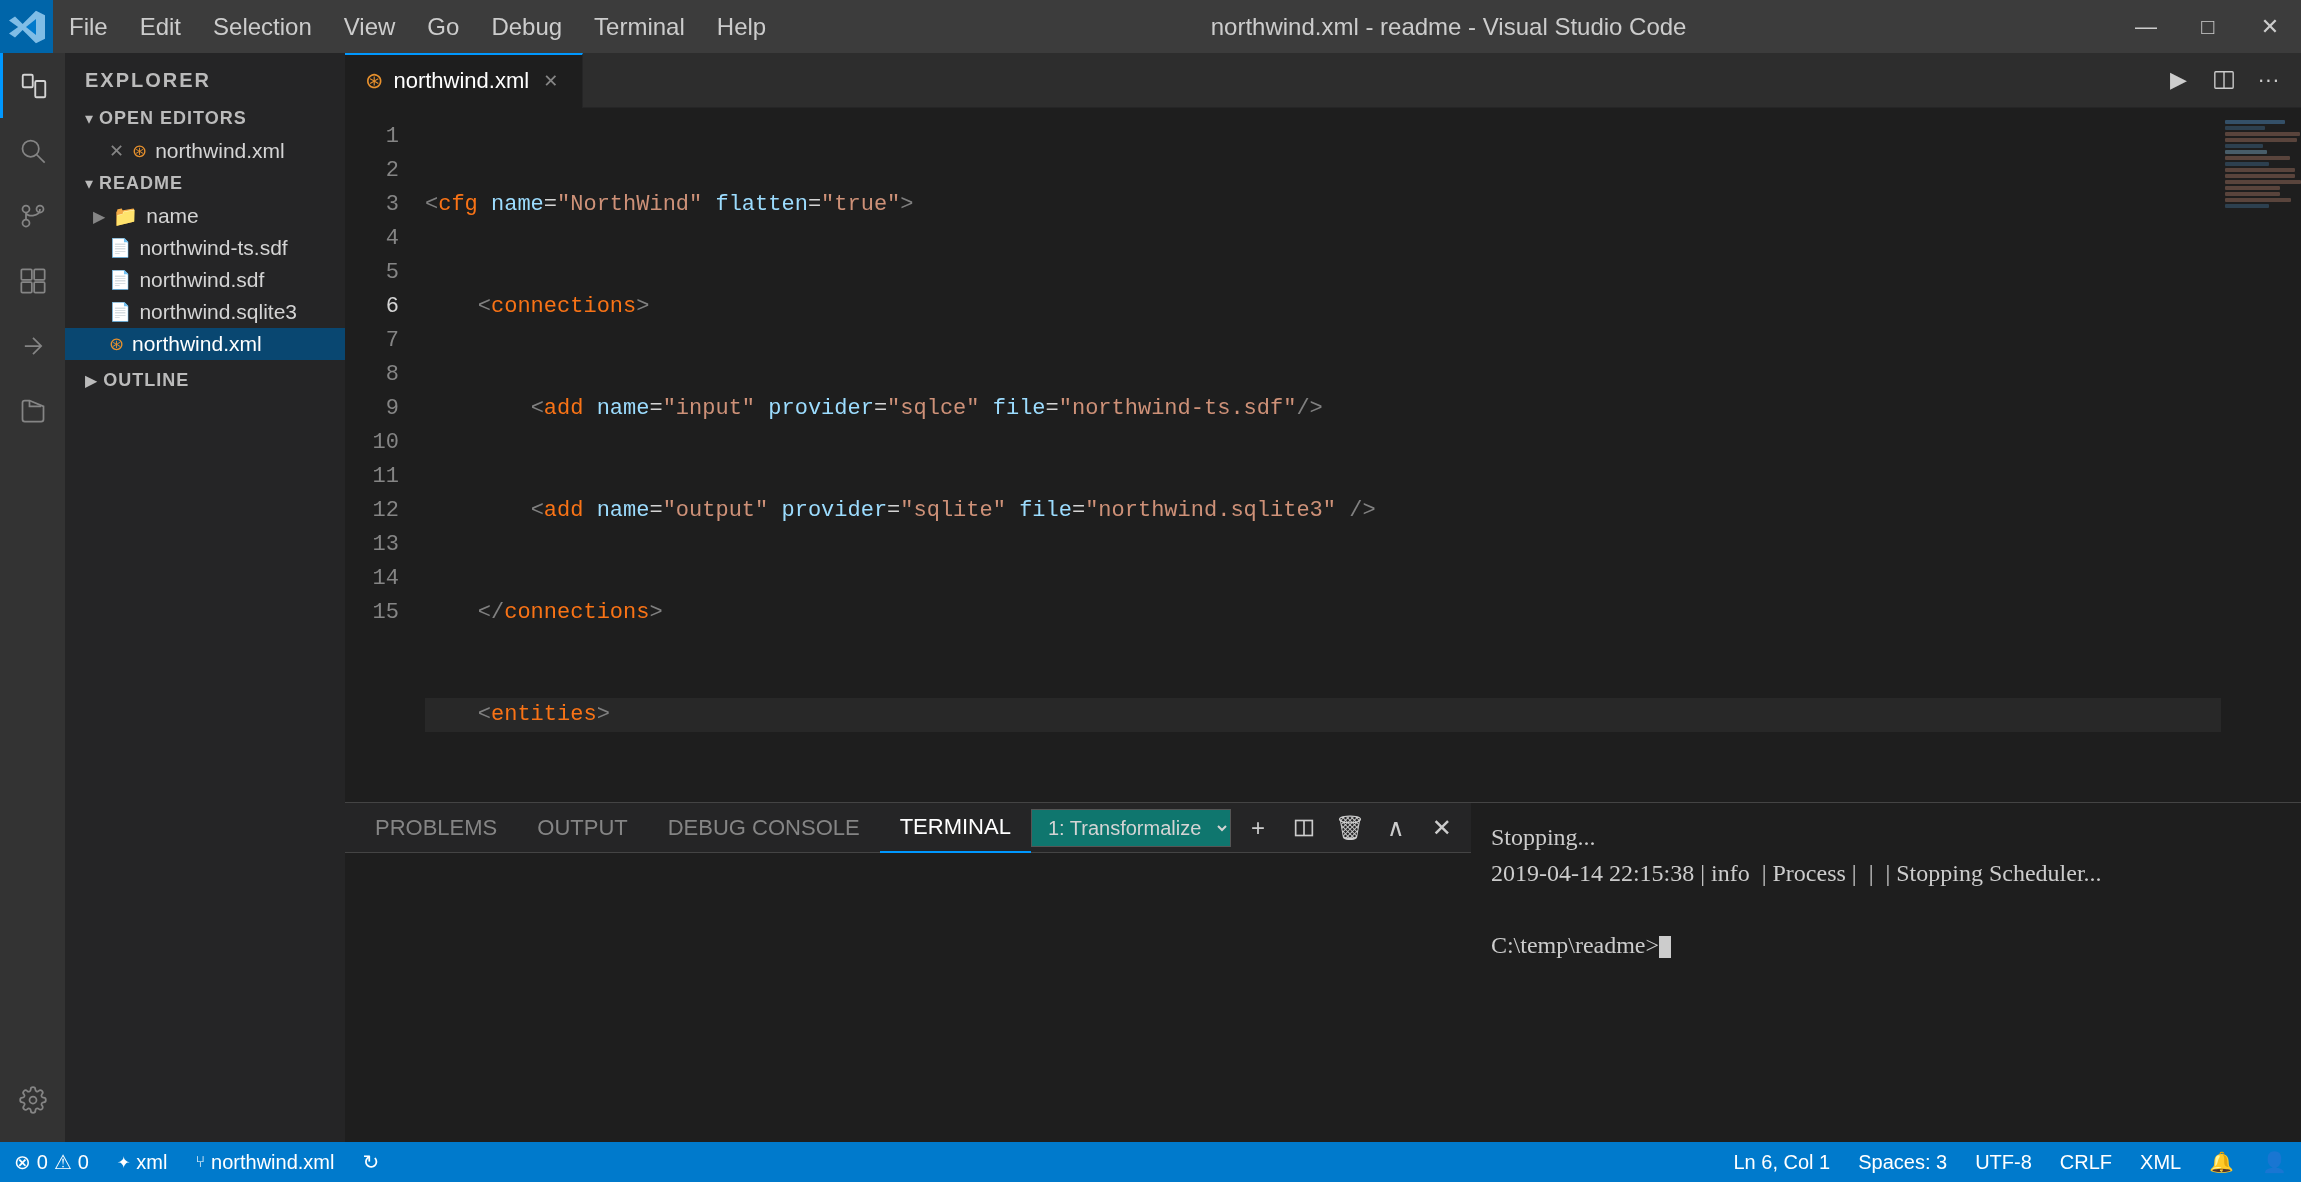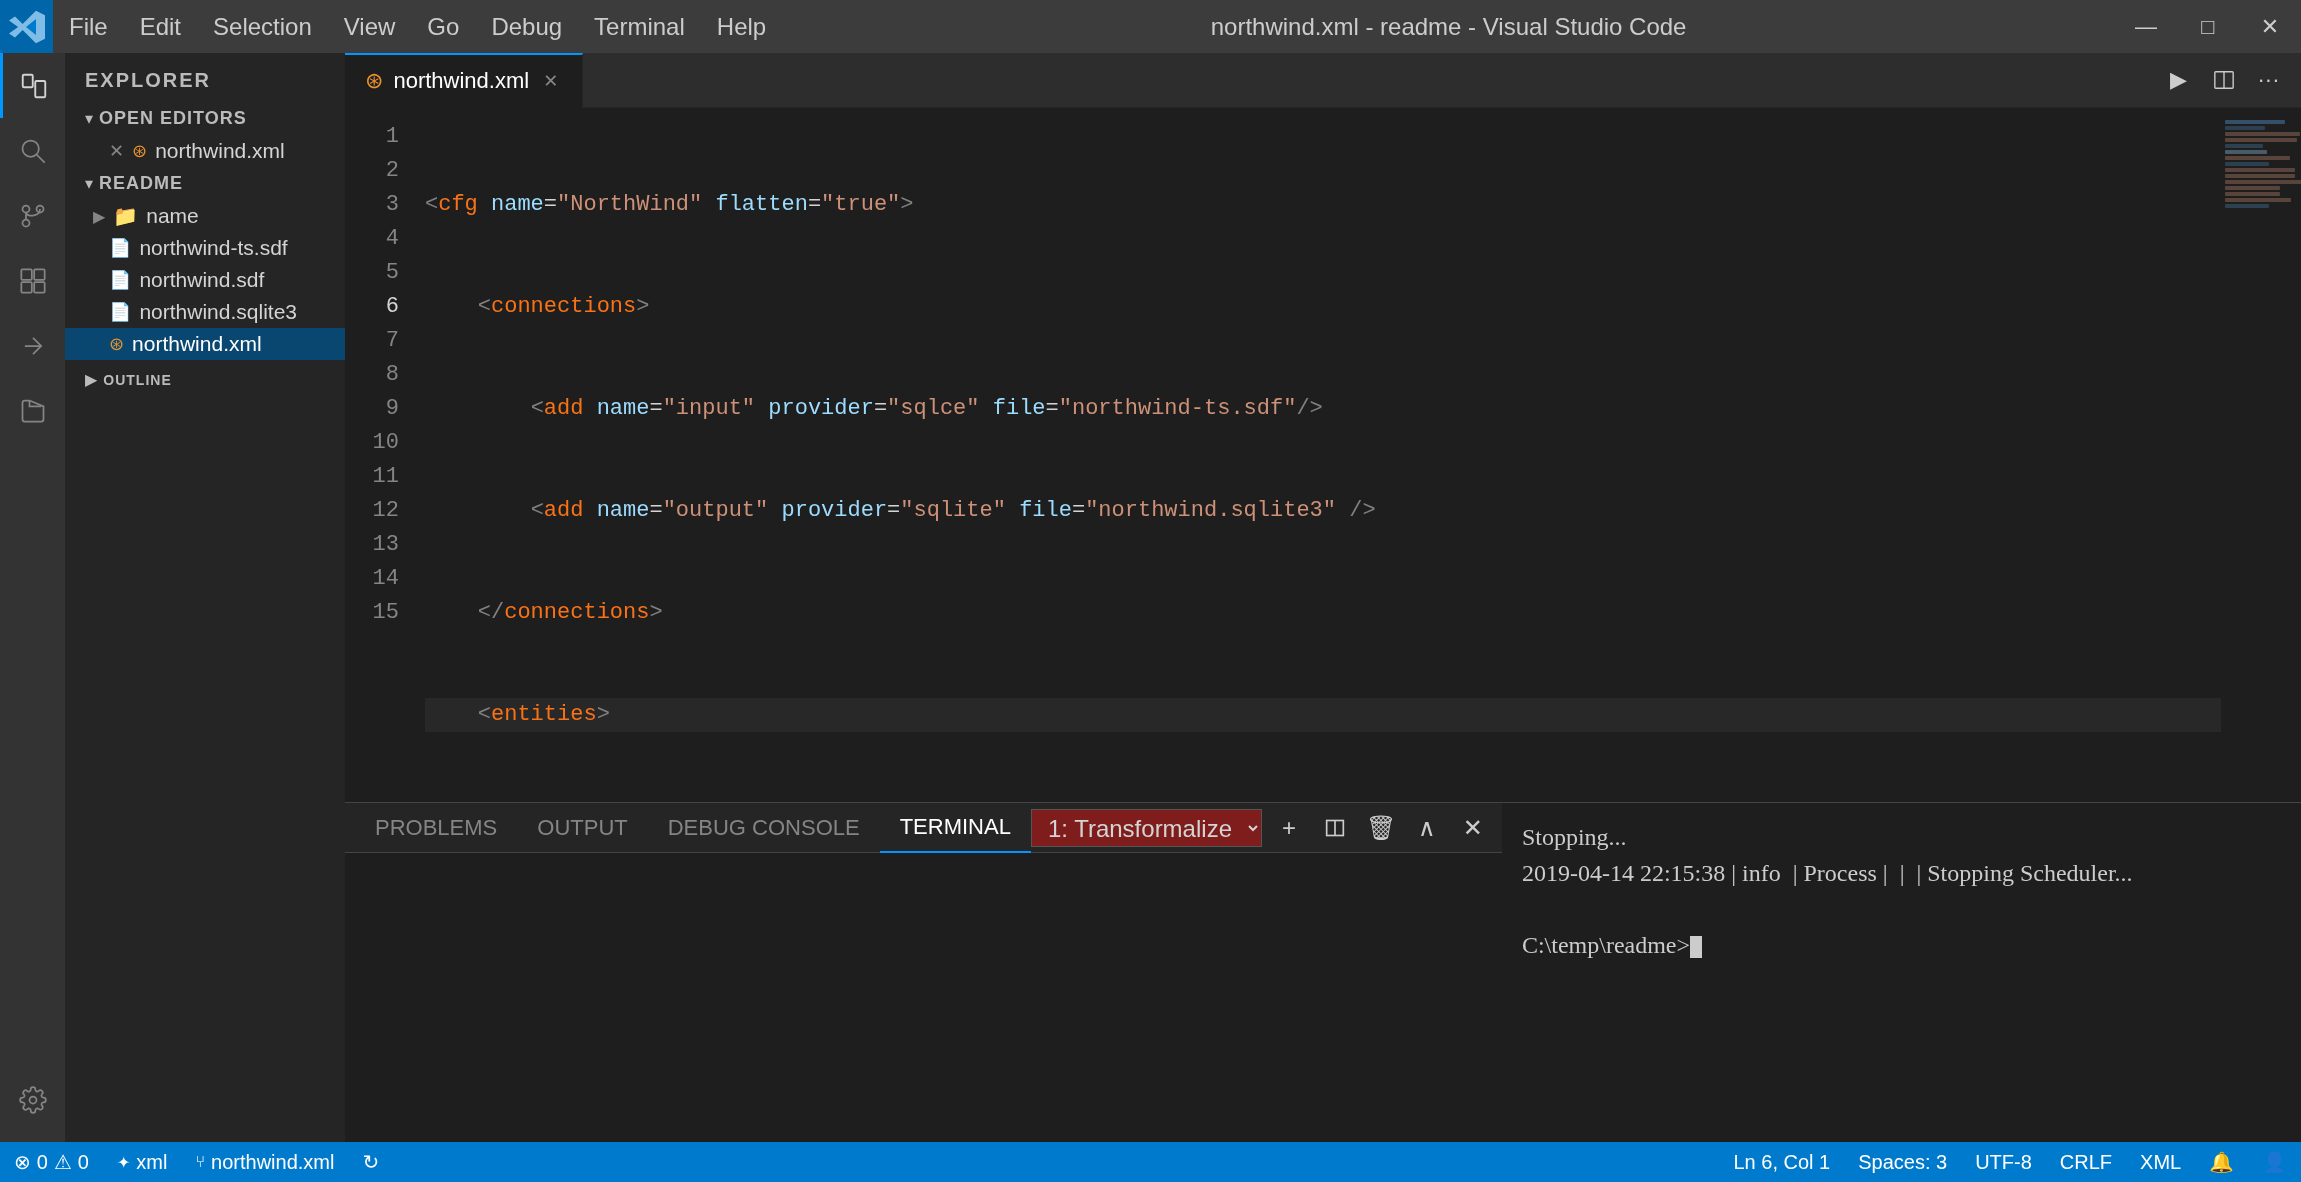"OUTLINE" span { font-size: 14px -> 18px }
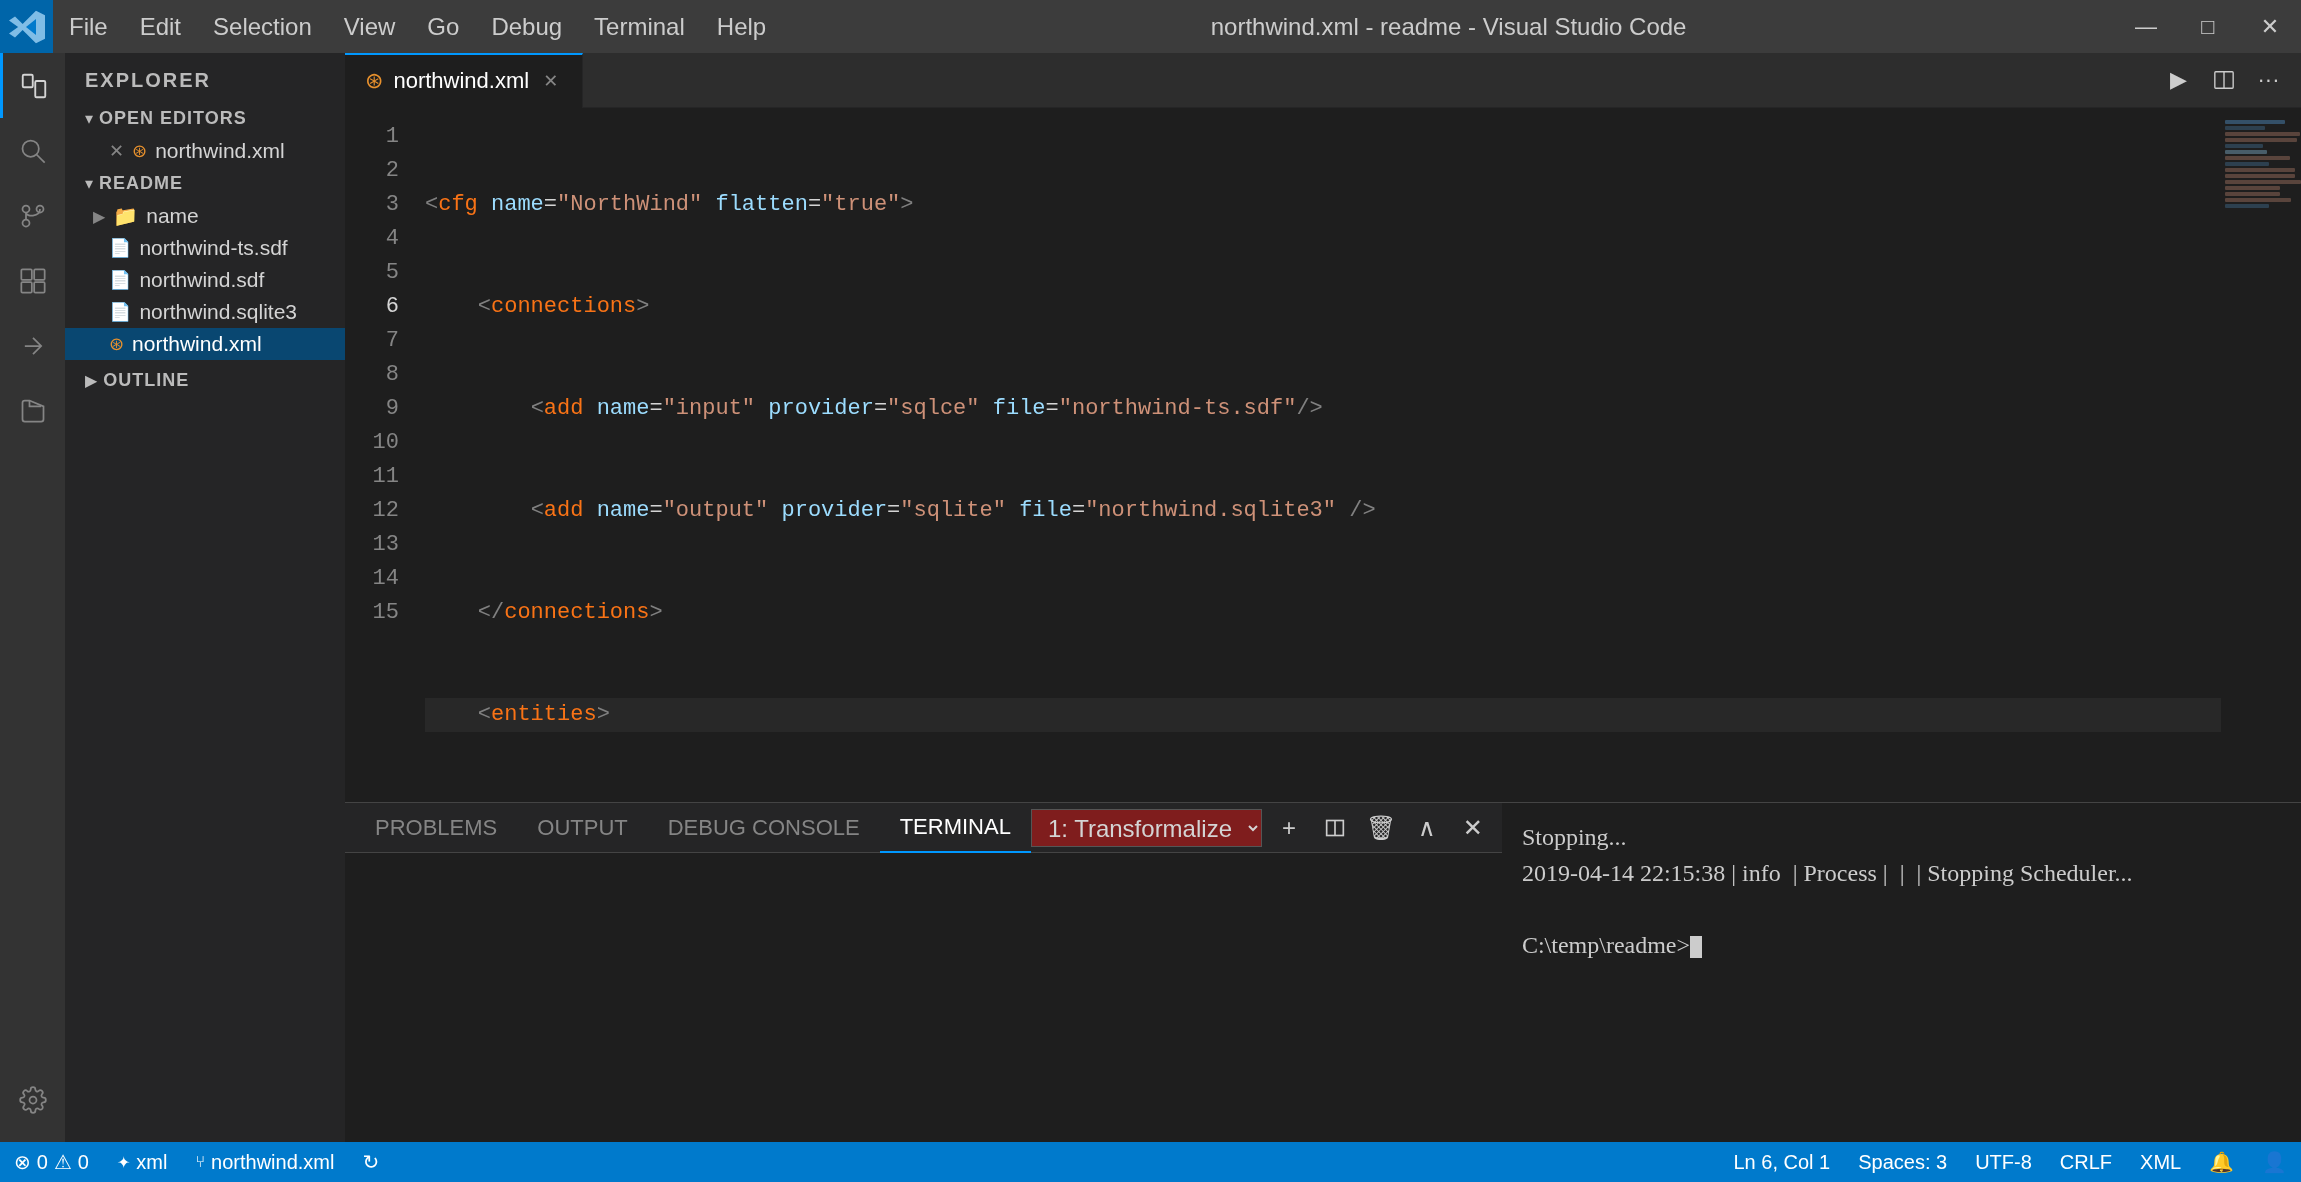"1: Transformalize" .panel-select { background: #7f1d1d -> #0f766e; font-size: 24px -> 20px }
